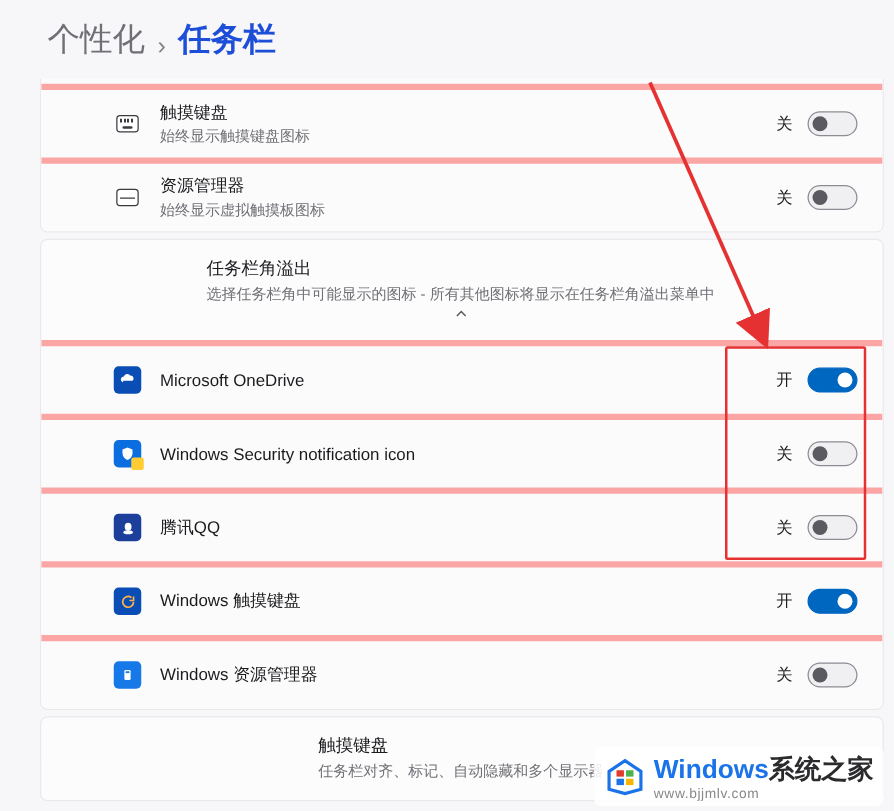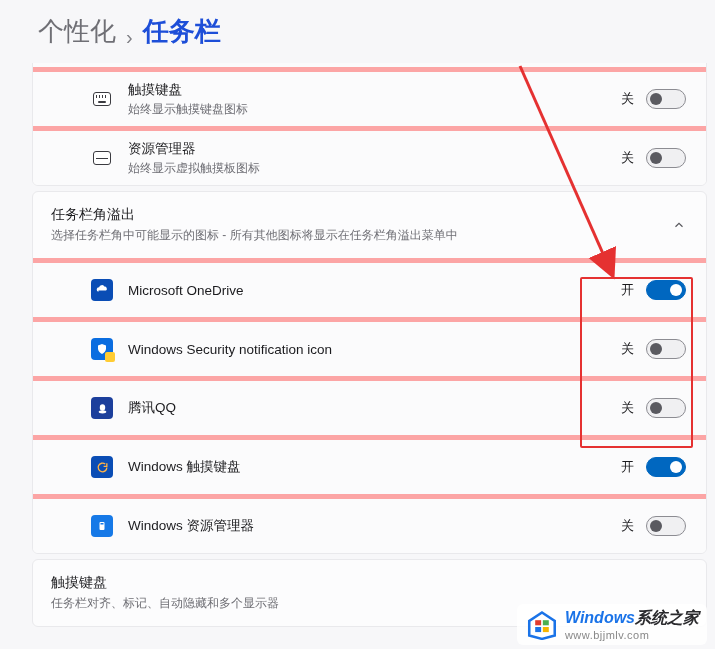"任务栏角溢出" .group-header { flex-direction: none -> column }
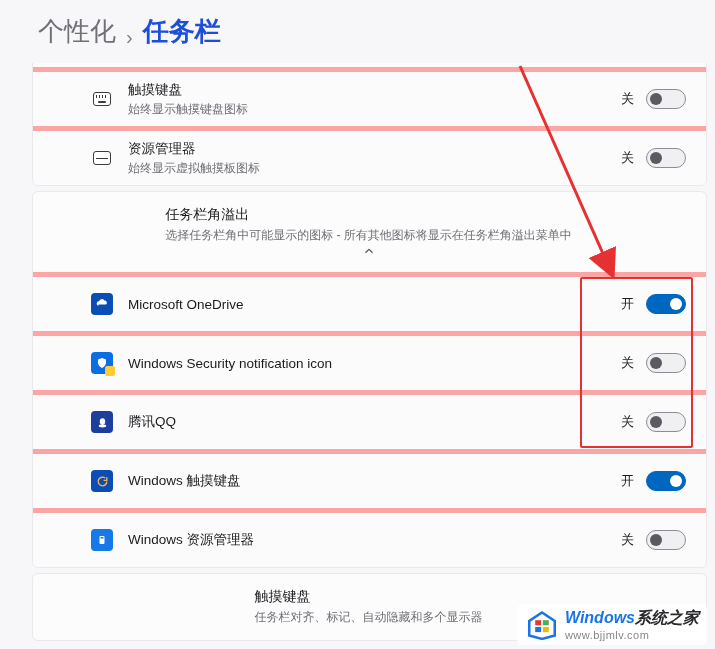"Windows系统之家" .wm .wtext .l1 { font-size: 16px -> 21px; font-style: italic -> none }
